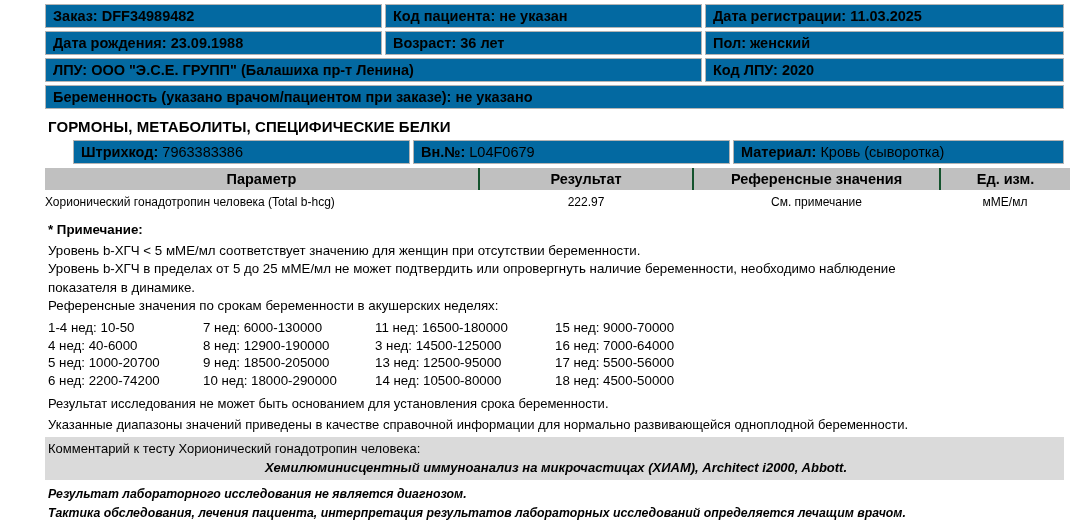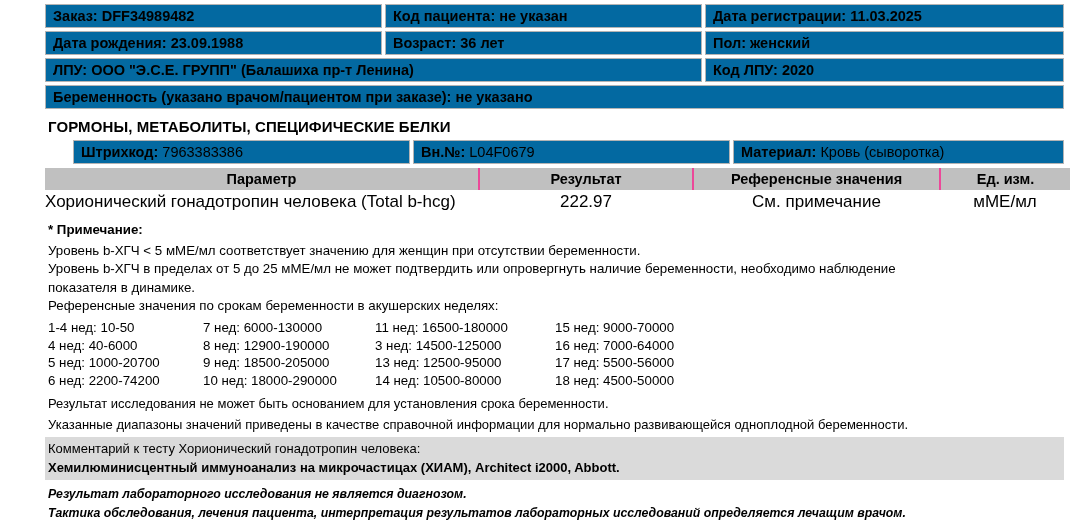"Параметр" .res-table thead th { border-right: 2px solid #ec4899 -> 2px solid #14532d }
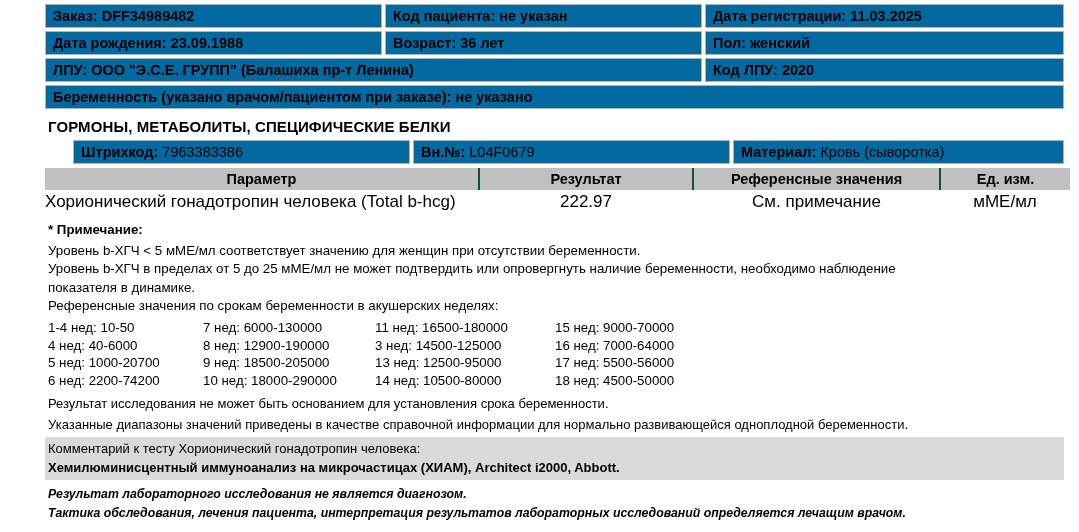"Хорионический гонадотропин человека" .res-table tbody td { font-size: 17px -> 12px }
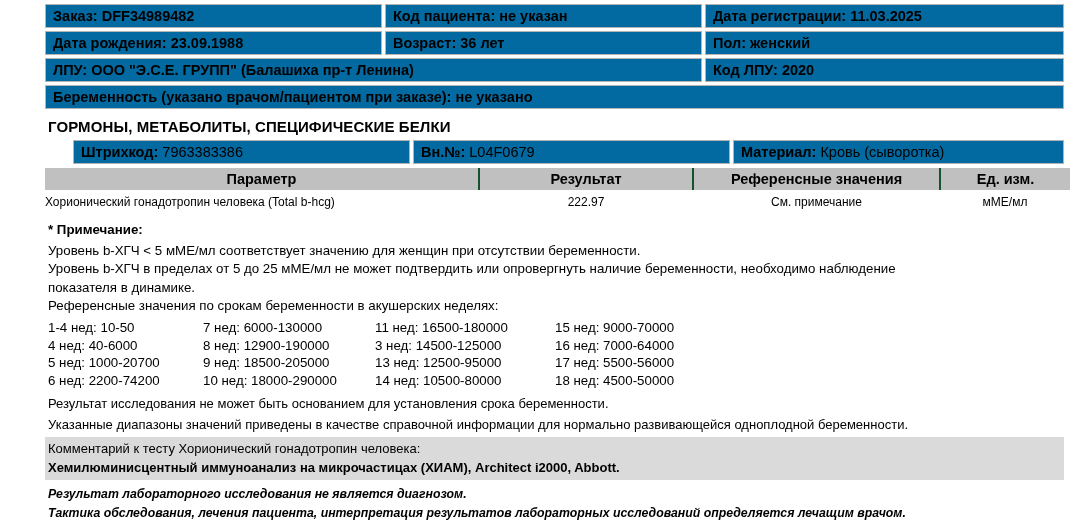"Хемилюминисцентный иммуноанализ на" .comment-block .c-italic { font-style: none -> italic; text-align: none -> center }
